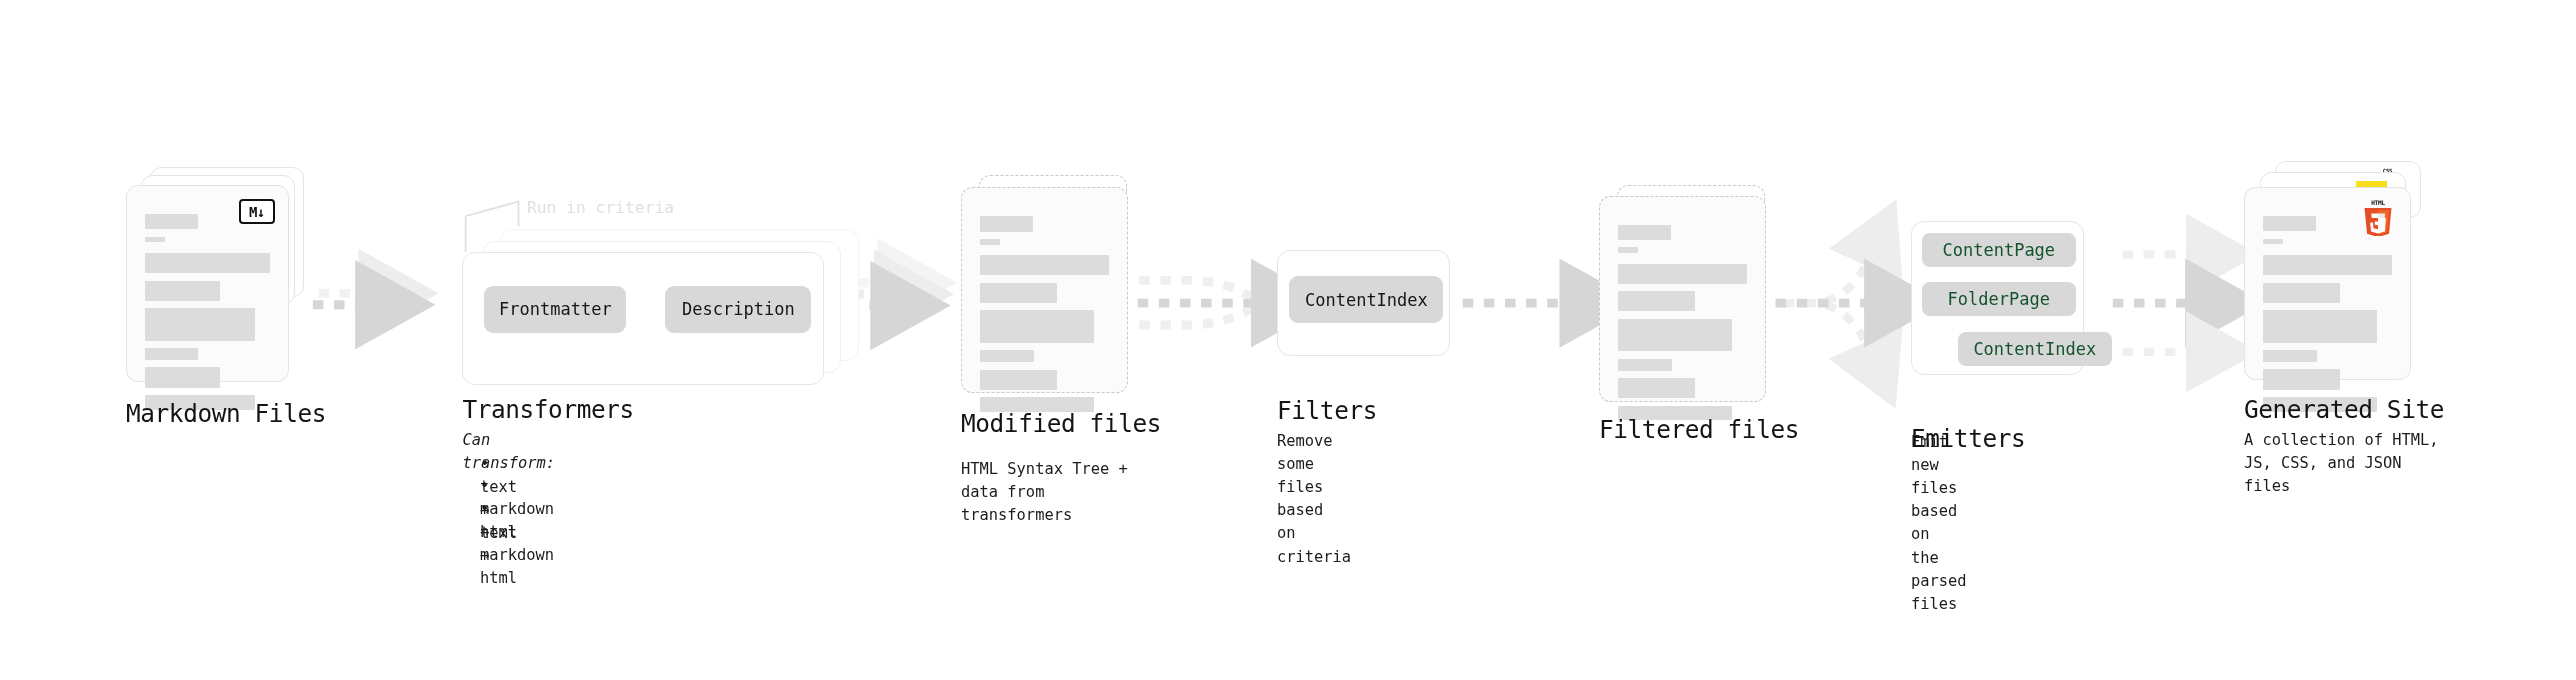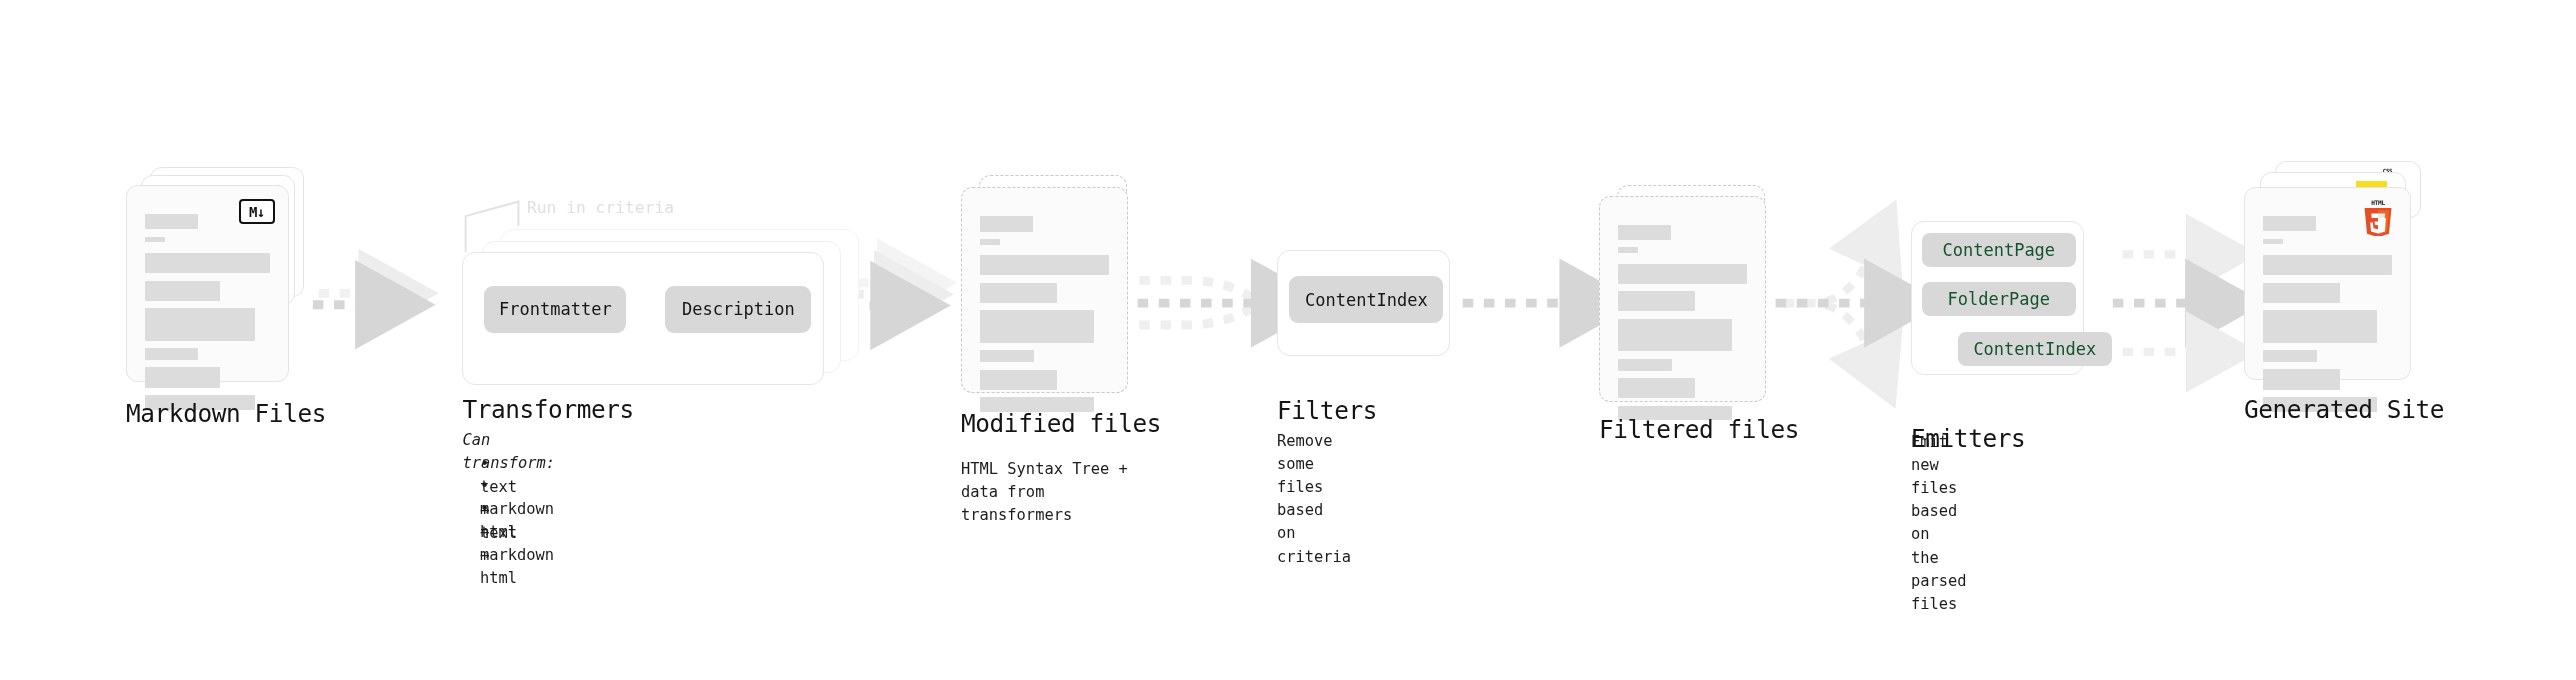"A collection of HTML," div.node-sub { html: none -> <div>A collection of HTML, JS, CSS, and JSON files</div> }
